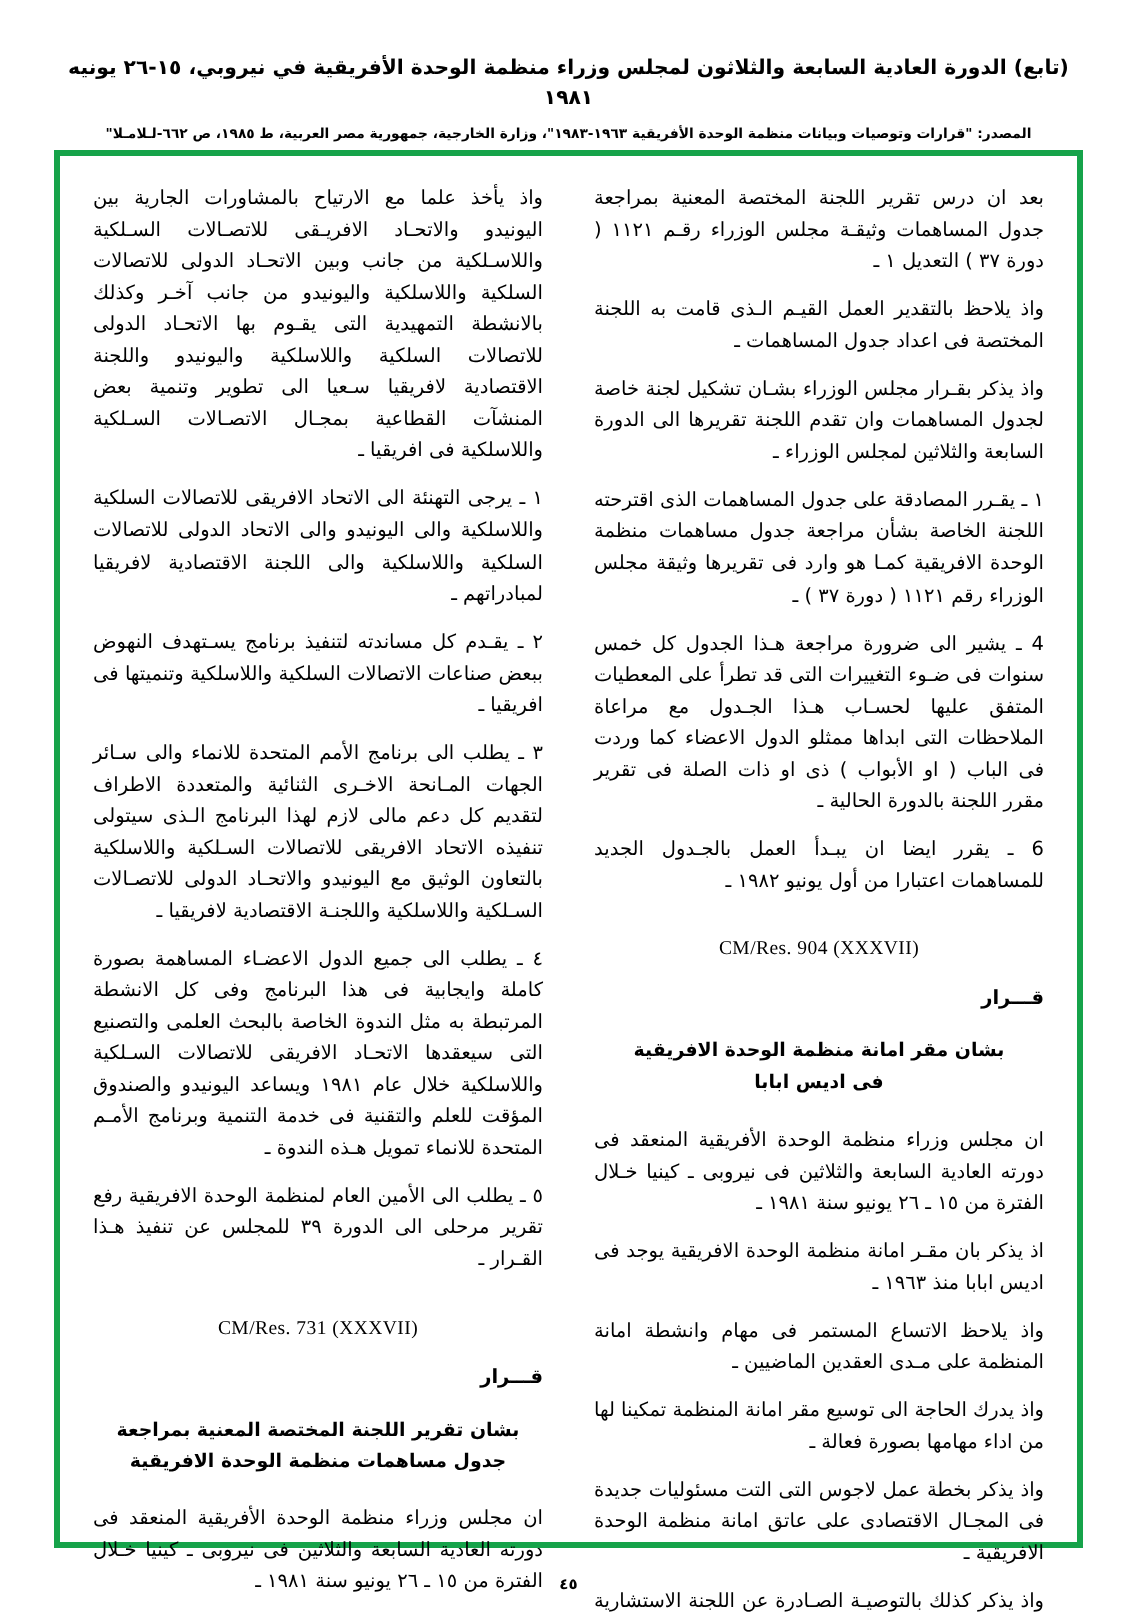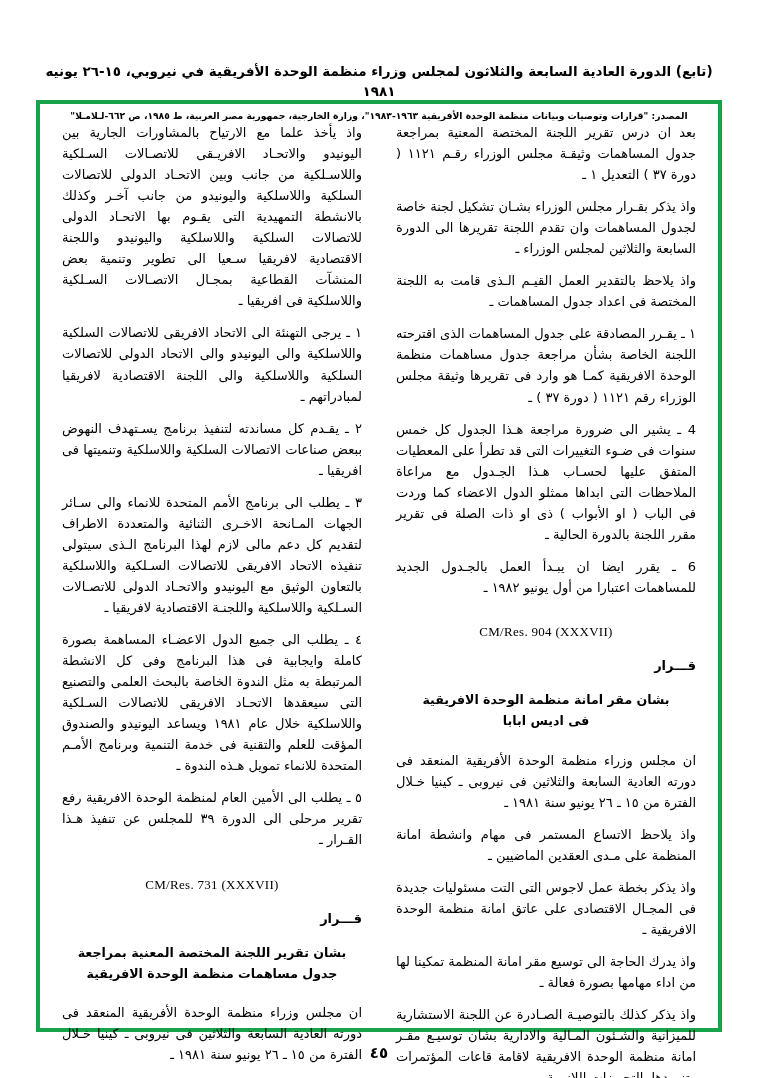"(تابع) الدورة العادية السابعة والثلاثون" .header { margin-top: 26px -> none }
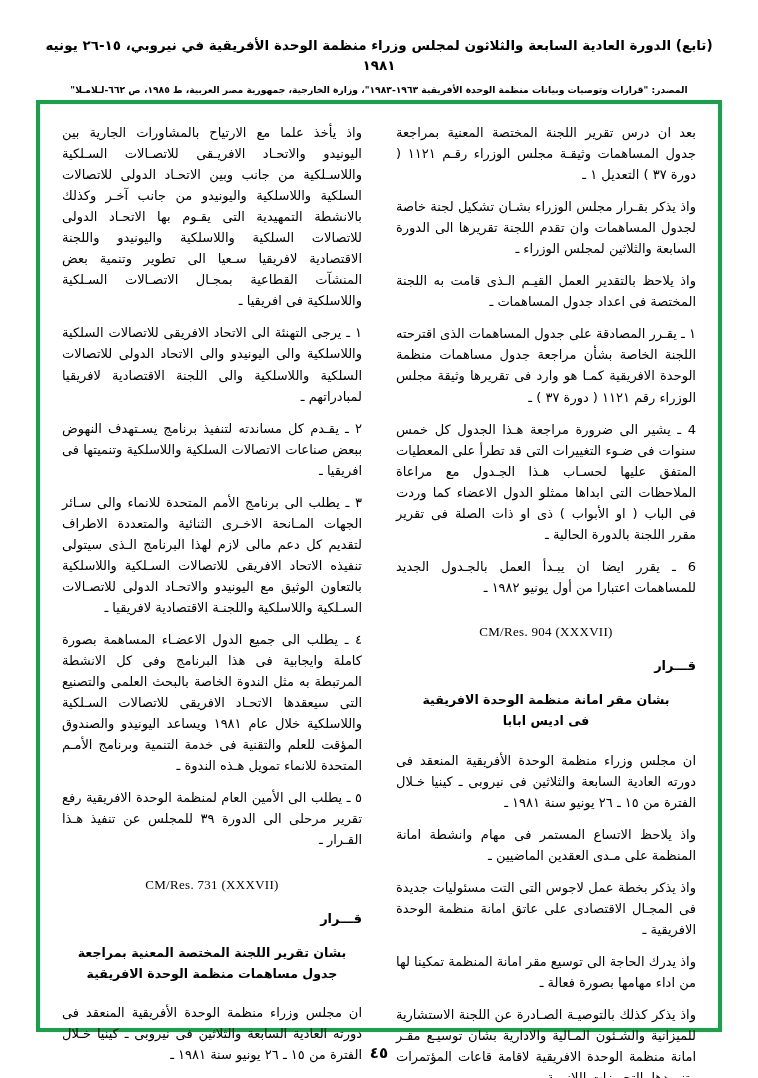"واذ يذكر بقـرار مجلس الوزراء" p.p { order: before "واذ يلاحظ بالتقدير العمل القيـم" -> after "واذ يلاحظ بالتقدير العمل القيـم" }
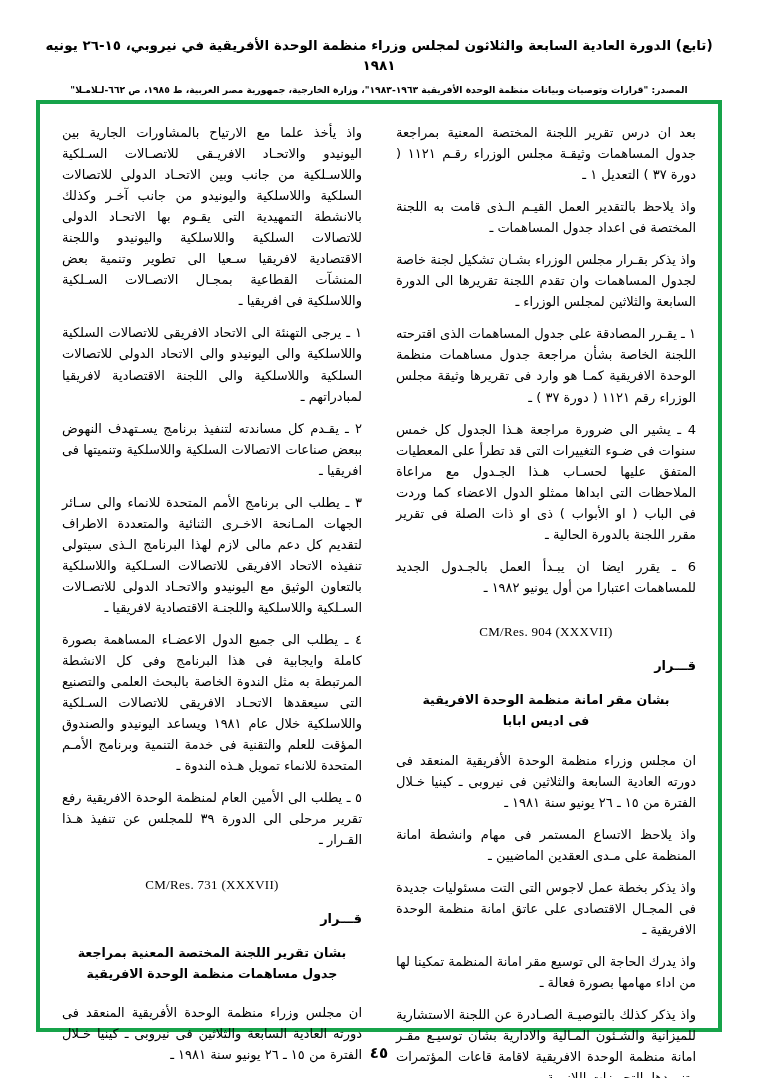"اذ يذكر بان مقـر امانة" p.p { html: none -> <p>اذ يذكر بان مقـر امانة منظمة الوحدة الافريقية يوجد فى اديس ابابا منذ ١٩٦٣ ـ</p> }
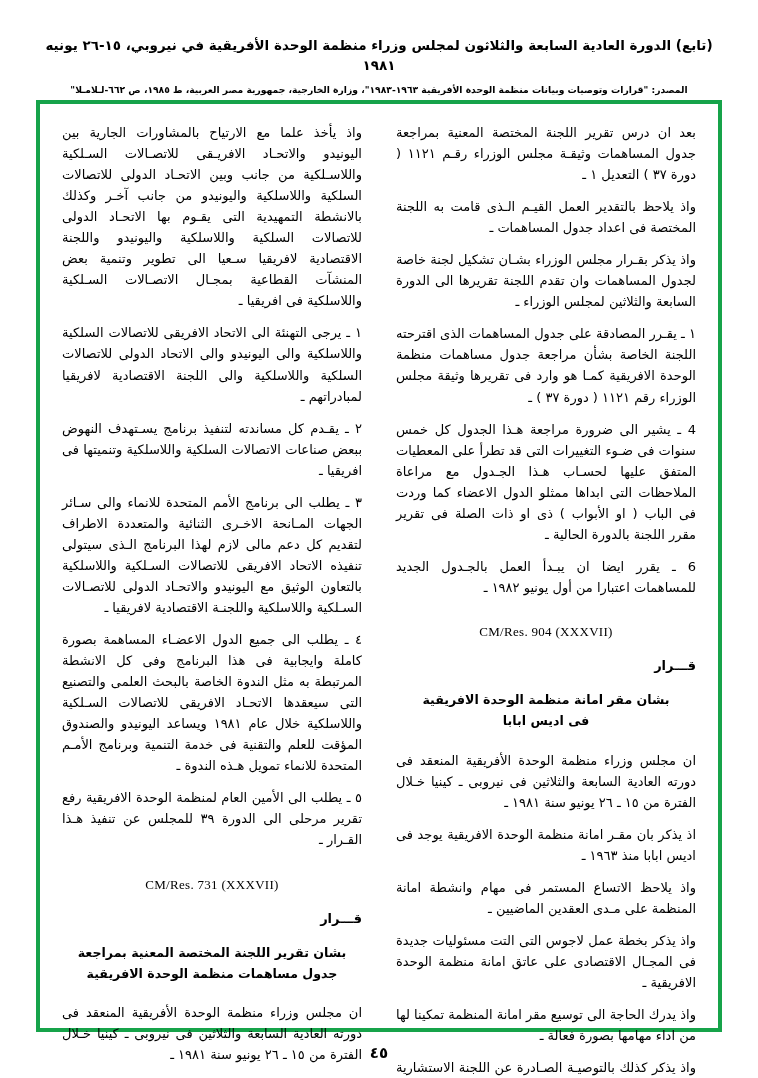"واذ يذكر بخطة عمل لاجوس" p.p { order: before "واذ يدرك الحاجة الى توسيع" -> after "واذ يدرك الحاجة الى توسيع" }
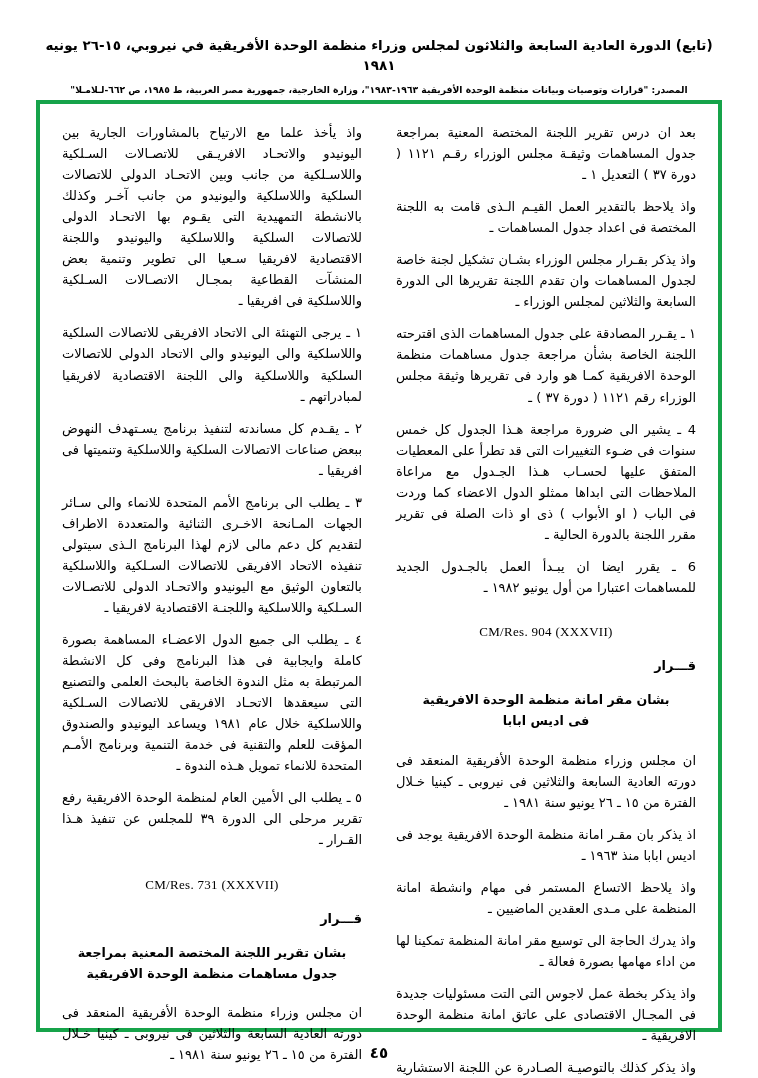"٤٥" .page-number { font-size: 15px -> 10px }
